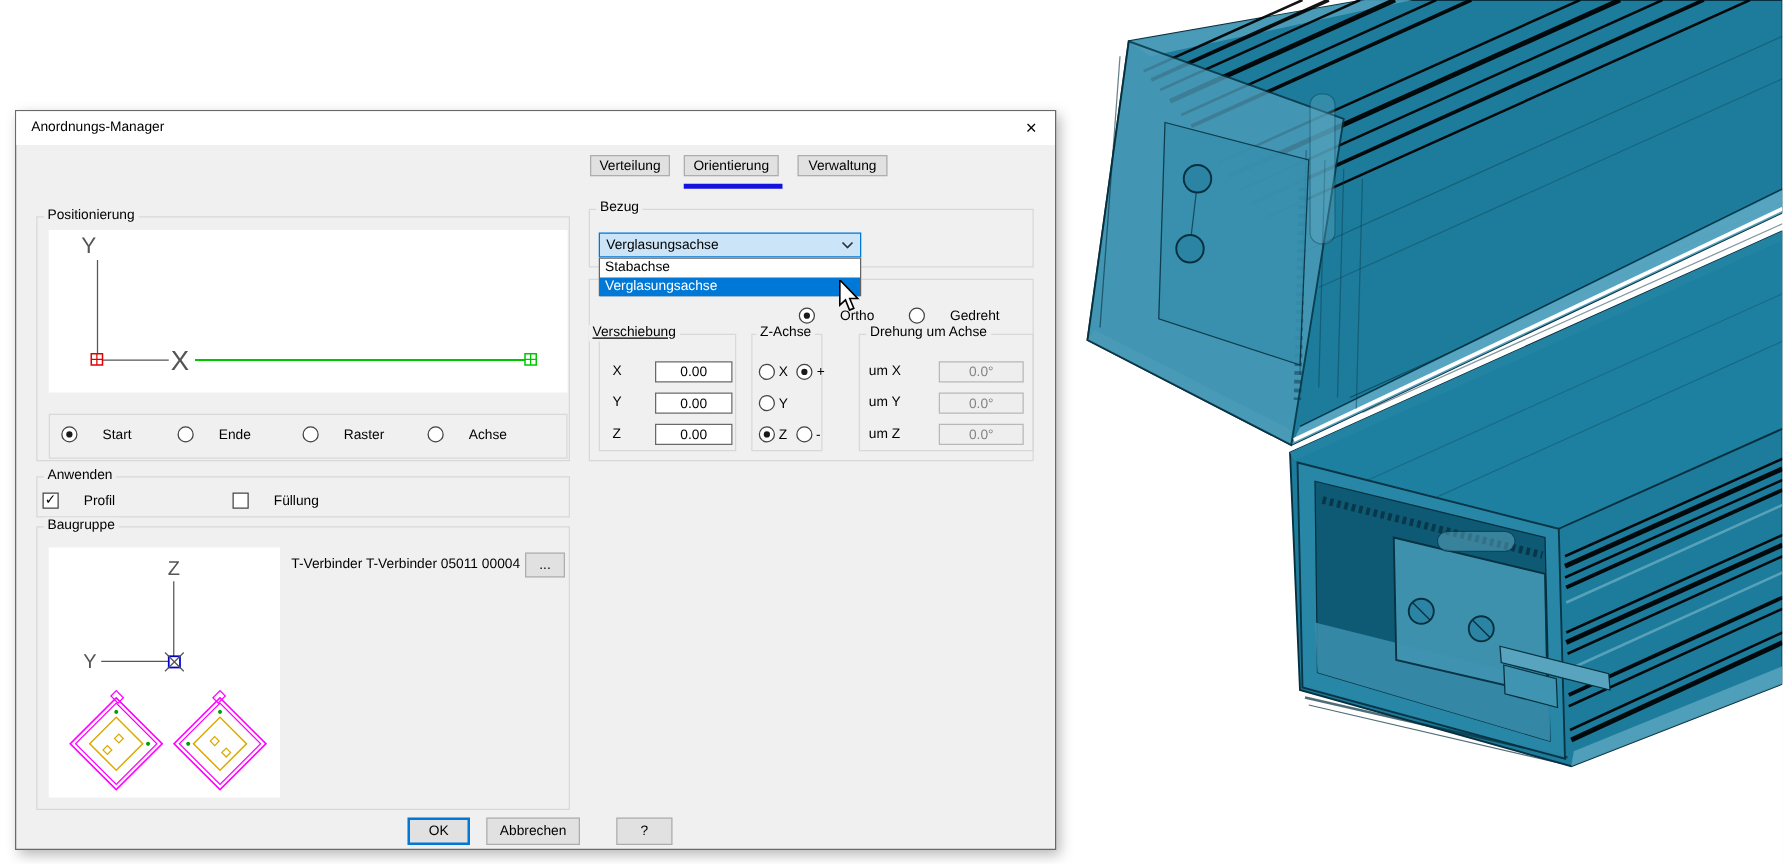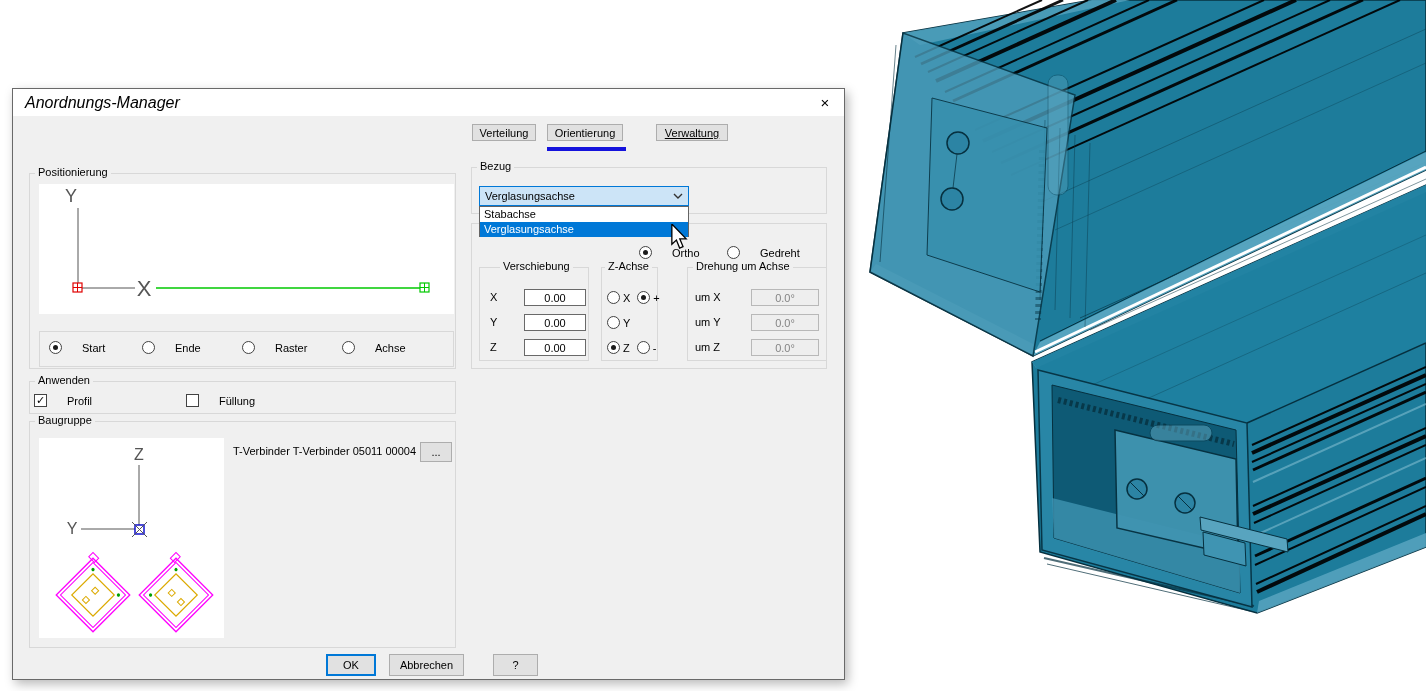"Anordnungs-Manager" .title { font-size: 16px -> 11px; font-style: italic -> none }
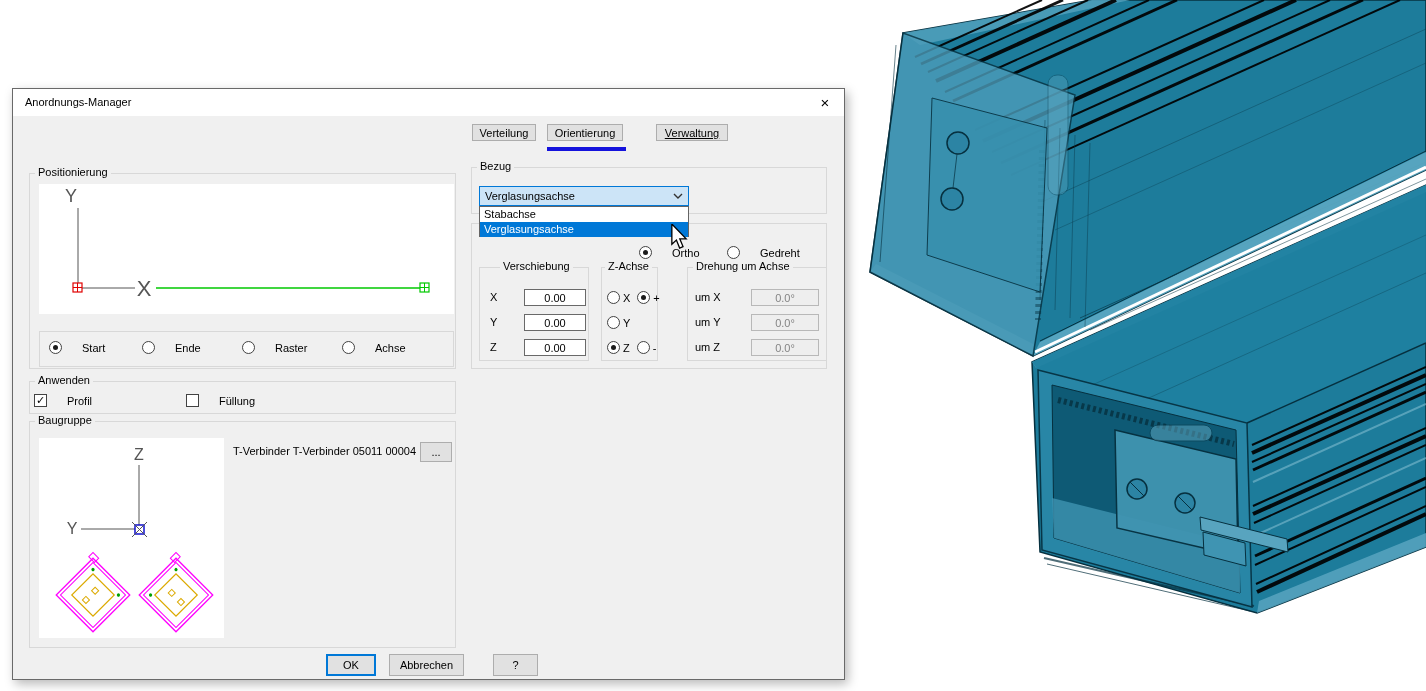"Verwaltung" div.btn { left: 643px -> 625px; text-decoration: underline -> none }
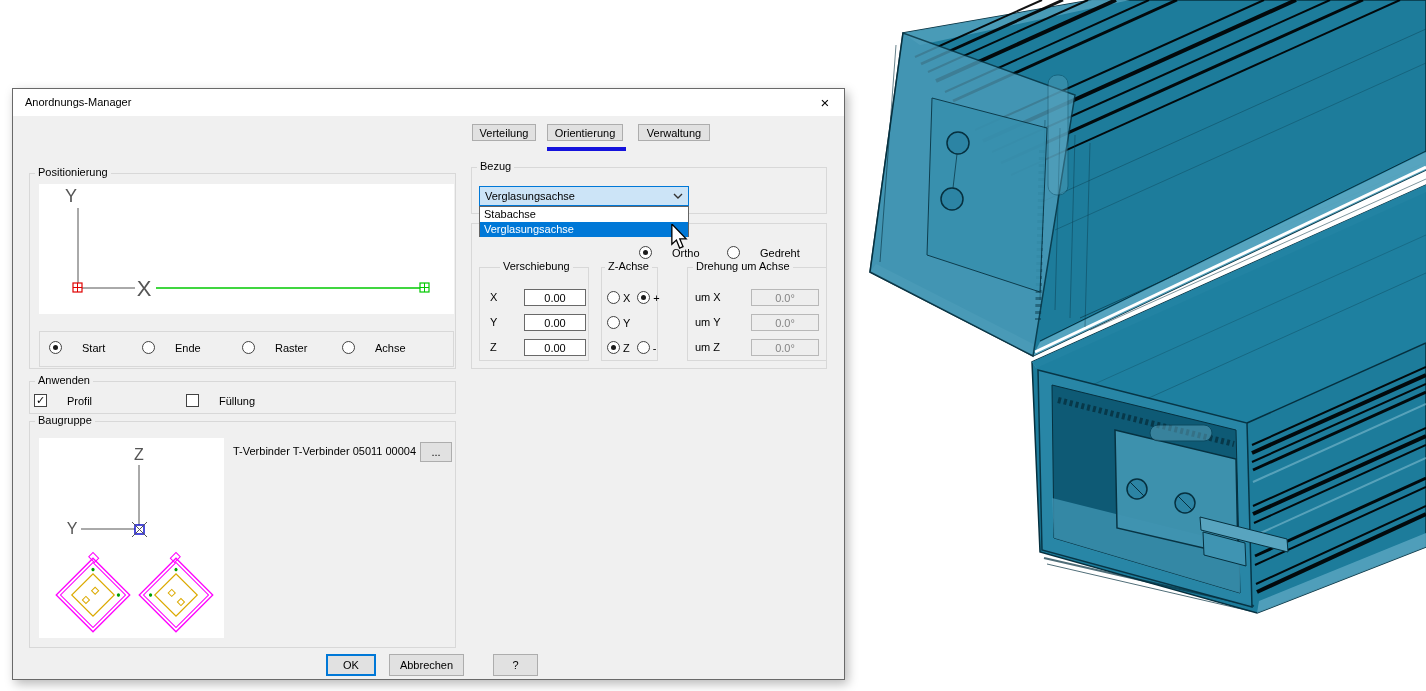"Verschiebung" span.gl { left: 487px -> 458px; text-decoration: none -> underline }
